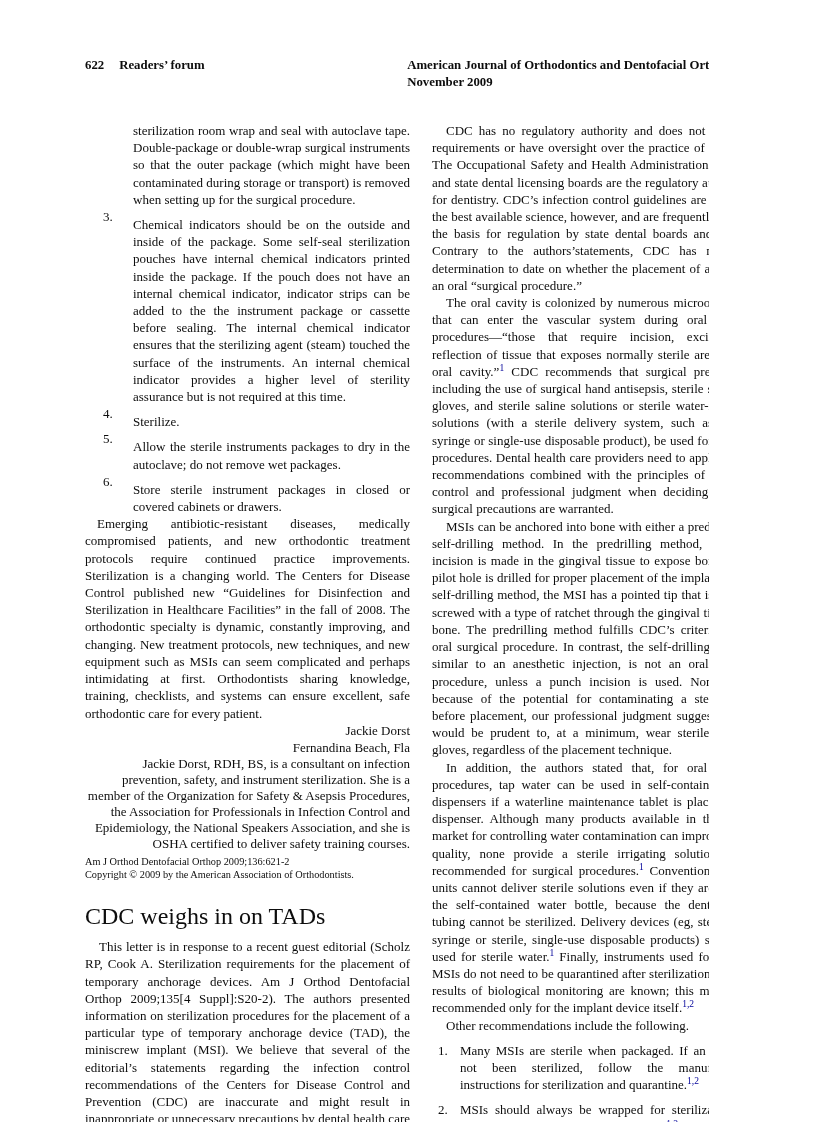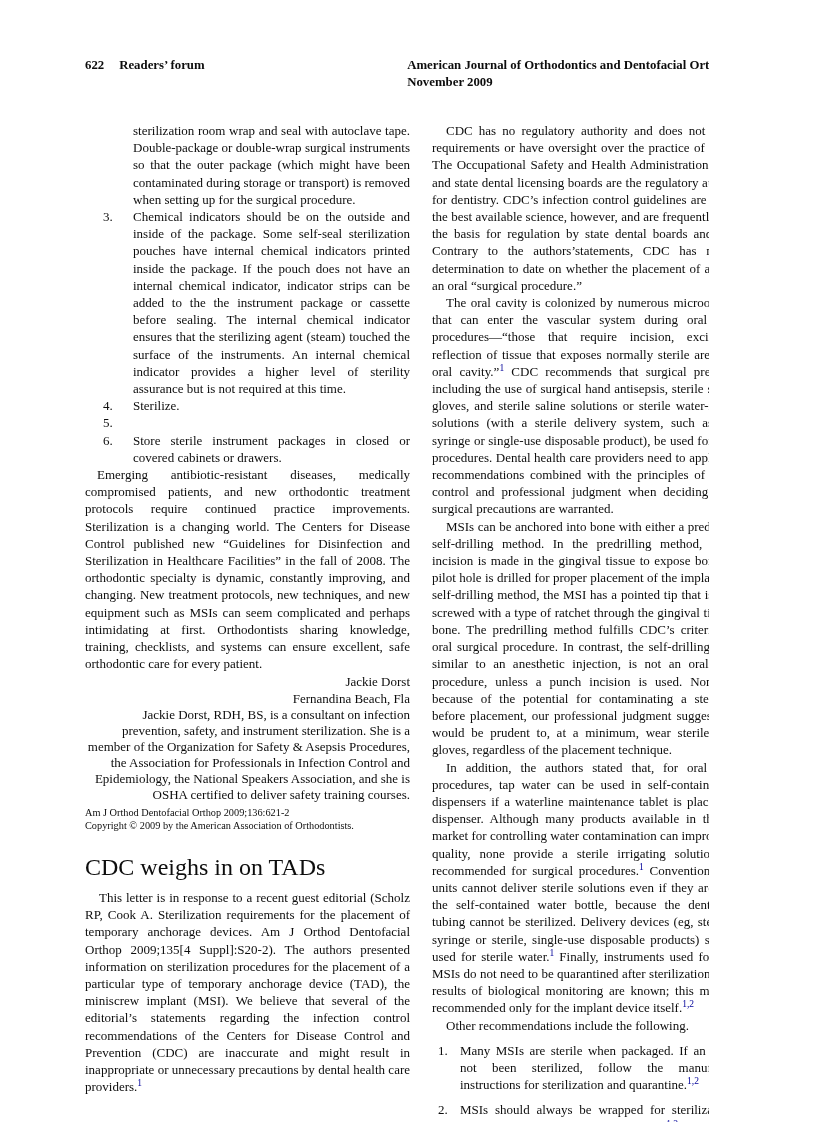"Chemical indicators should be on" .num-item .t { margin-top: none -> 8px }
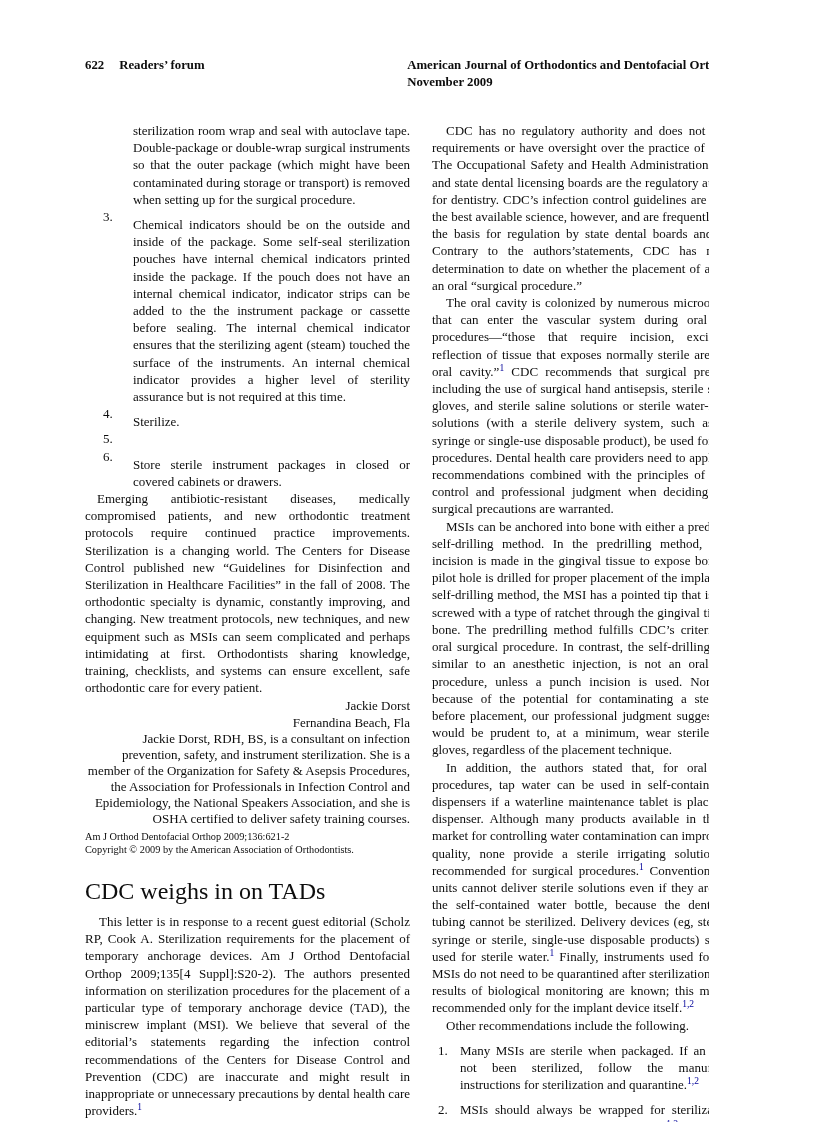"Allow the sterile instruments packages" div.t { html: none -> <div>Allow the sterile instruments packages to dry in the autoclave; do not remove wet packages.</div> }
